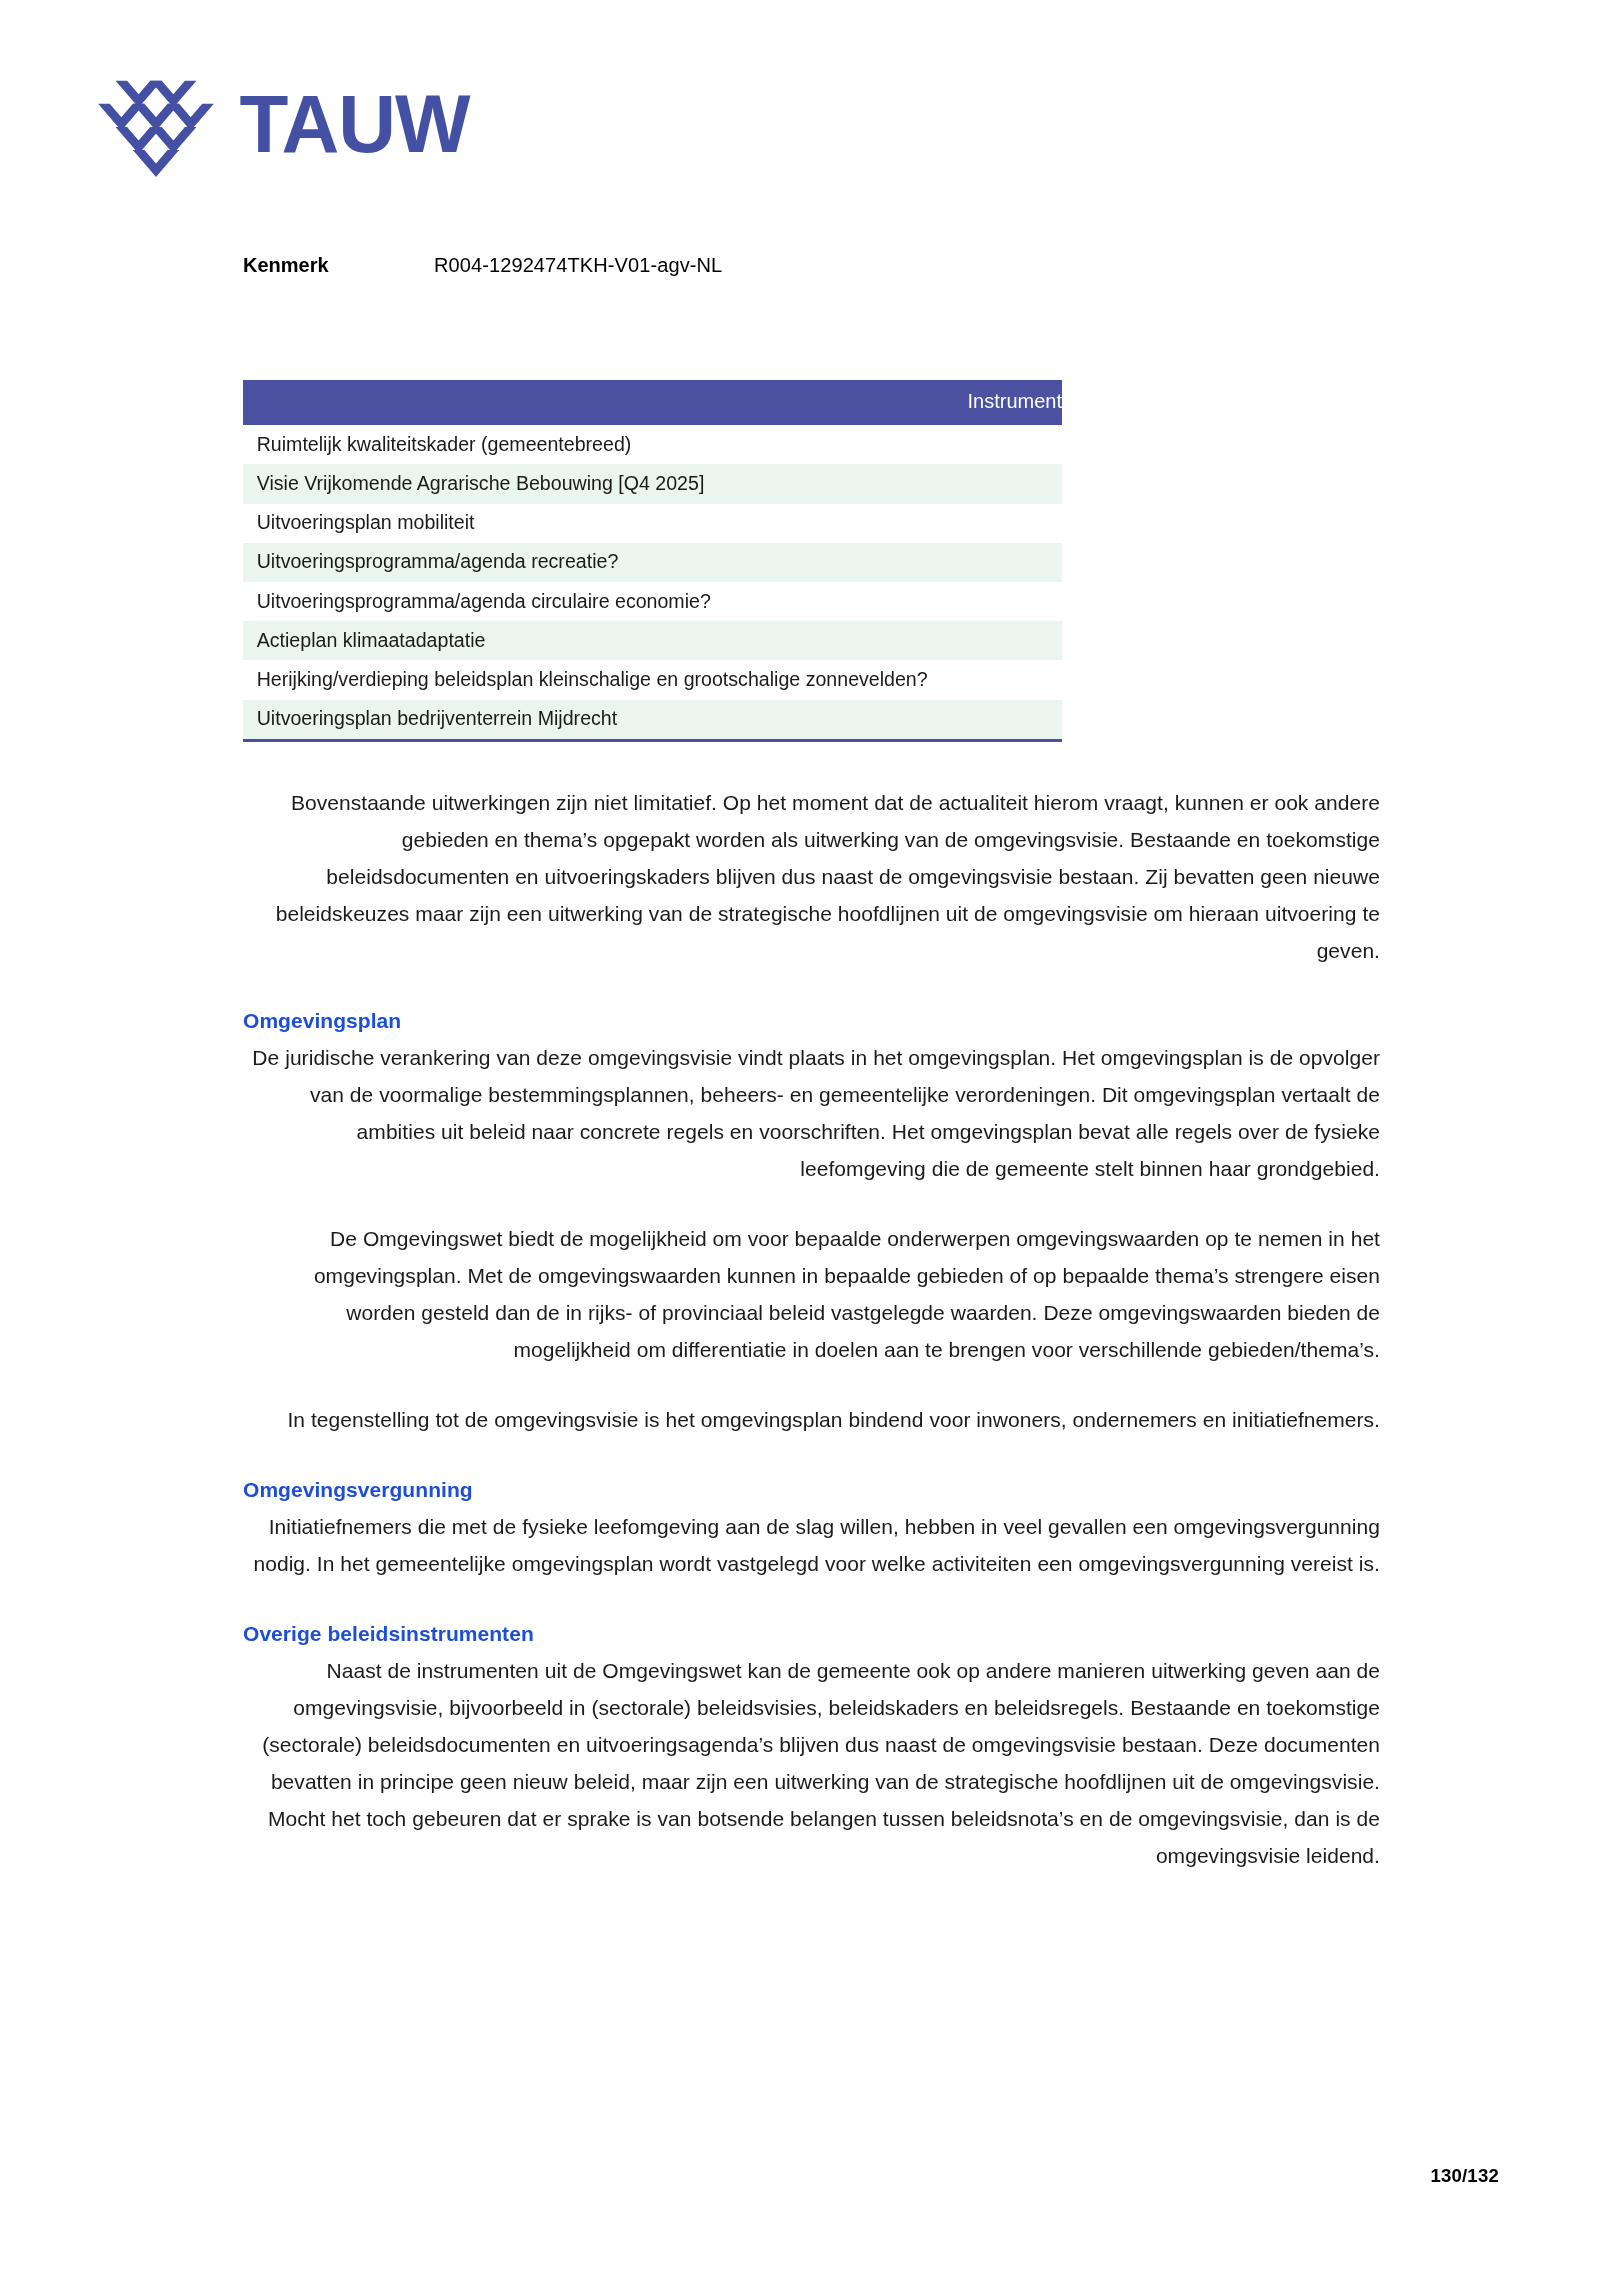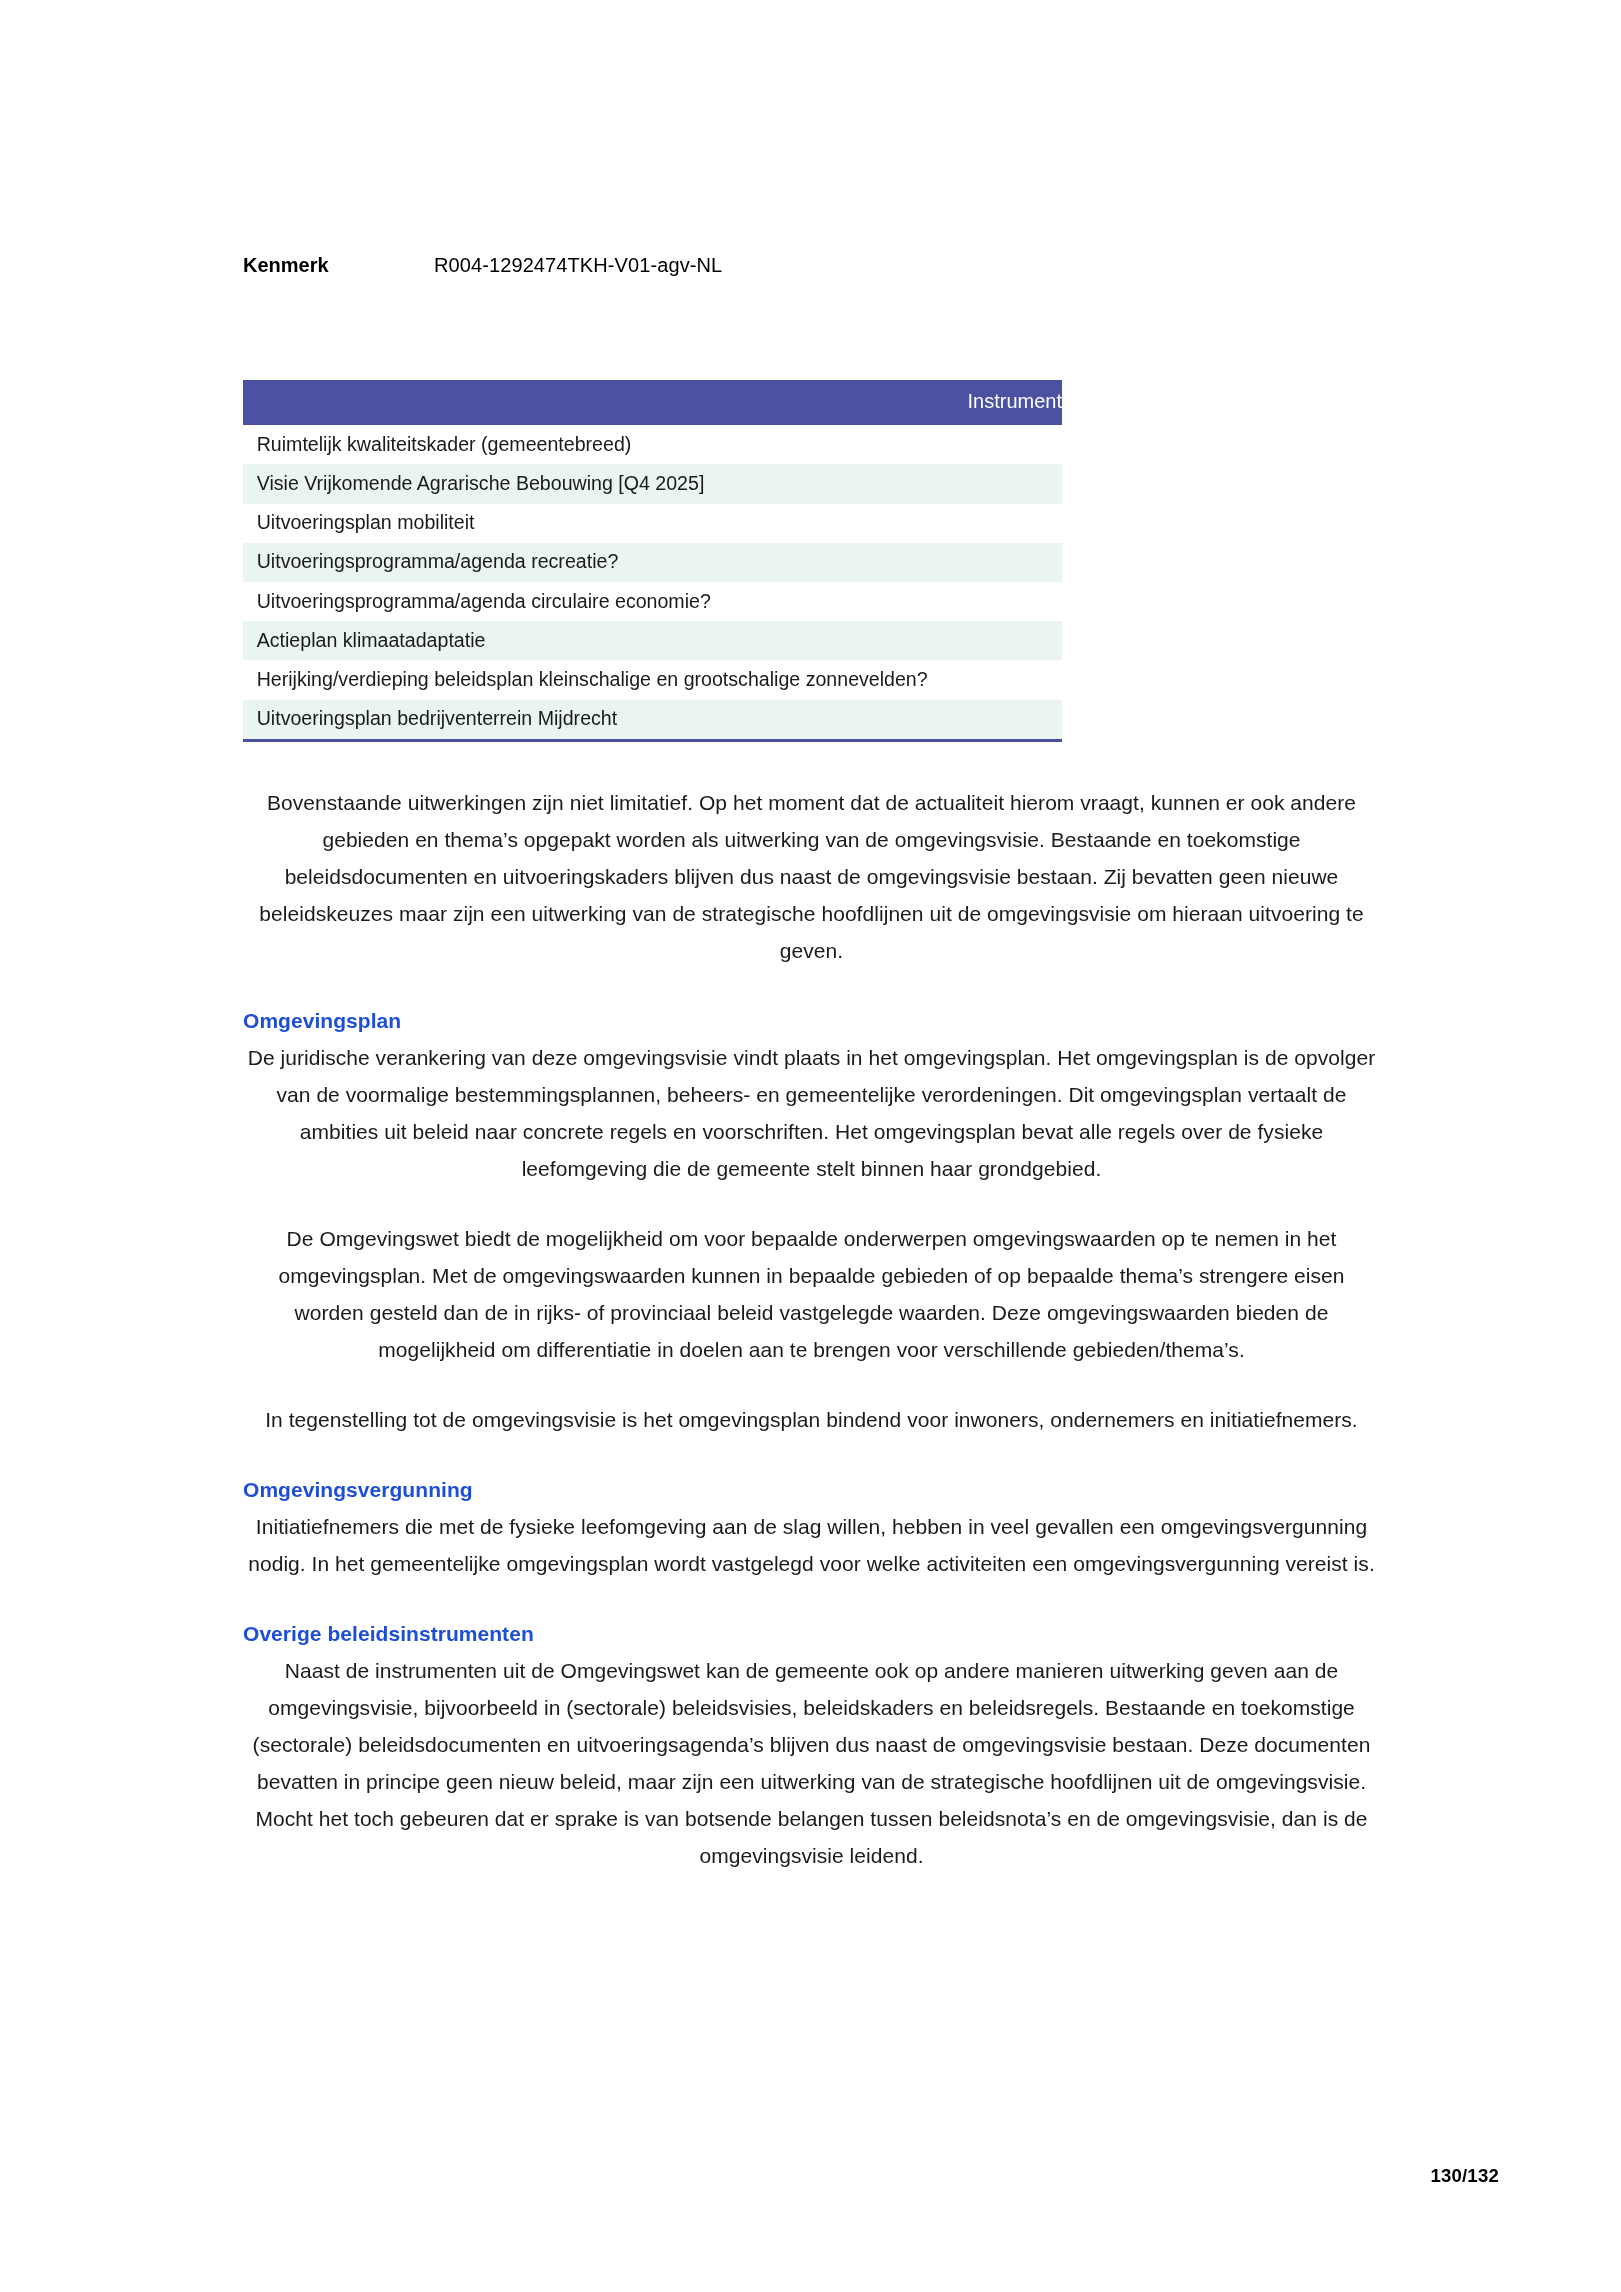"TAUW" div.logo-block { html: none -> <div> <svg> <g> <path></path> <path></path> <path></path> <path></path> <path></path> <path></path> <path></path> <path></path> </g> </svg> <span>TAUW</span> </div> }
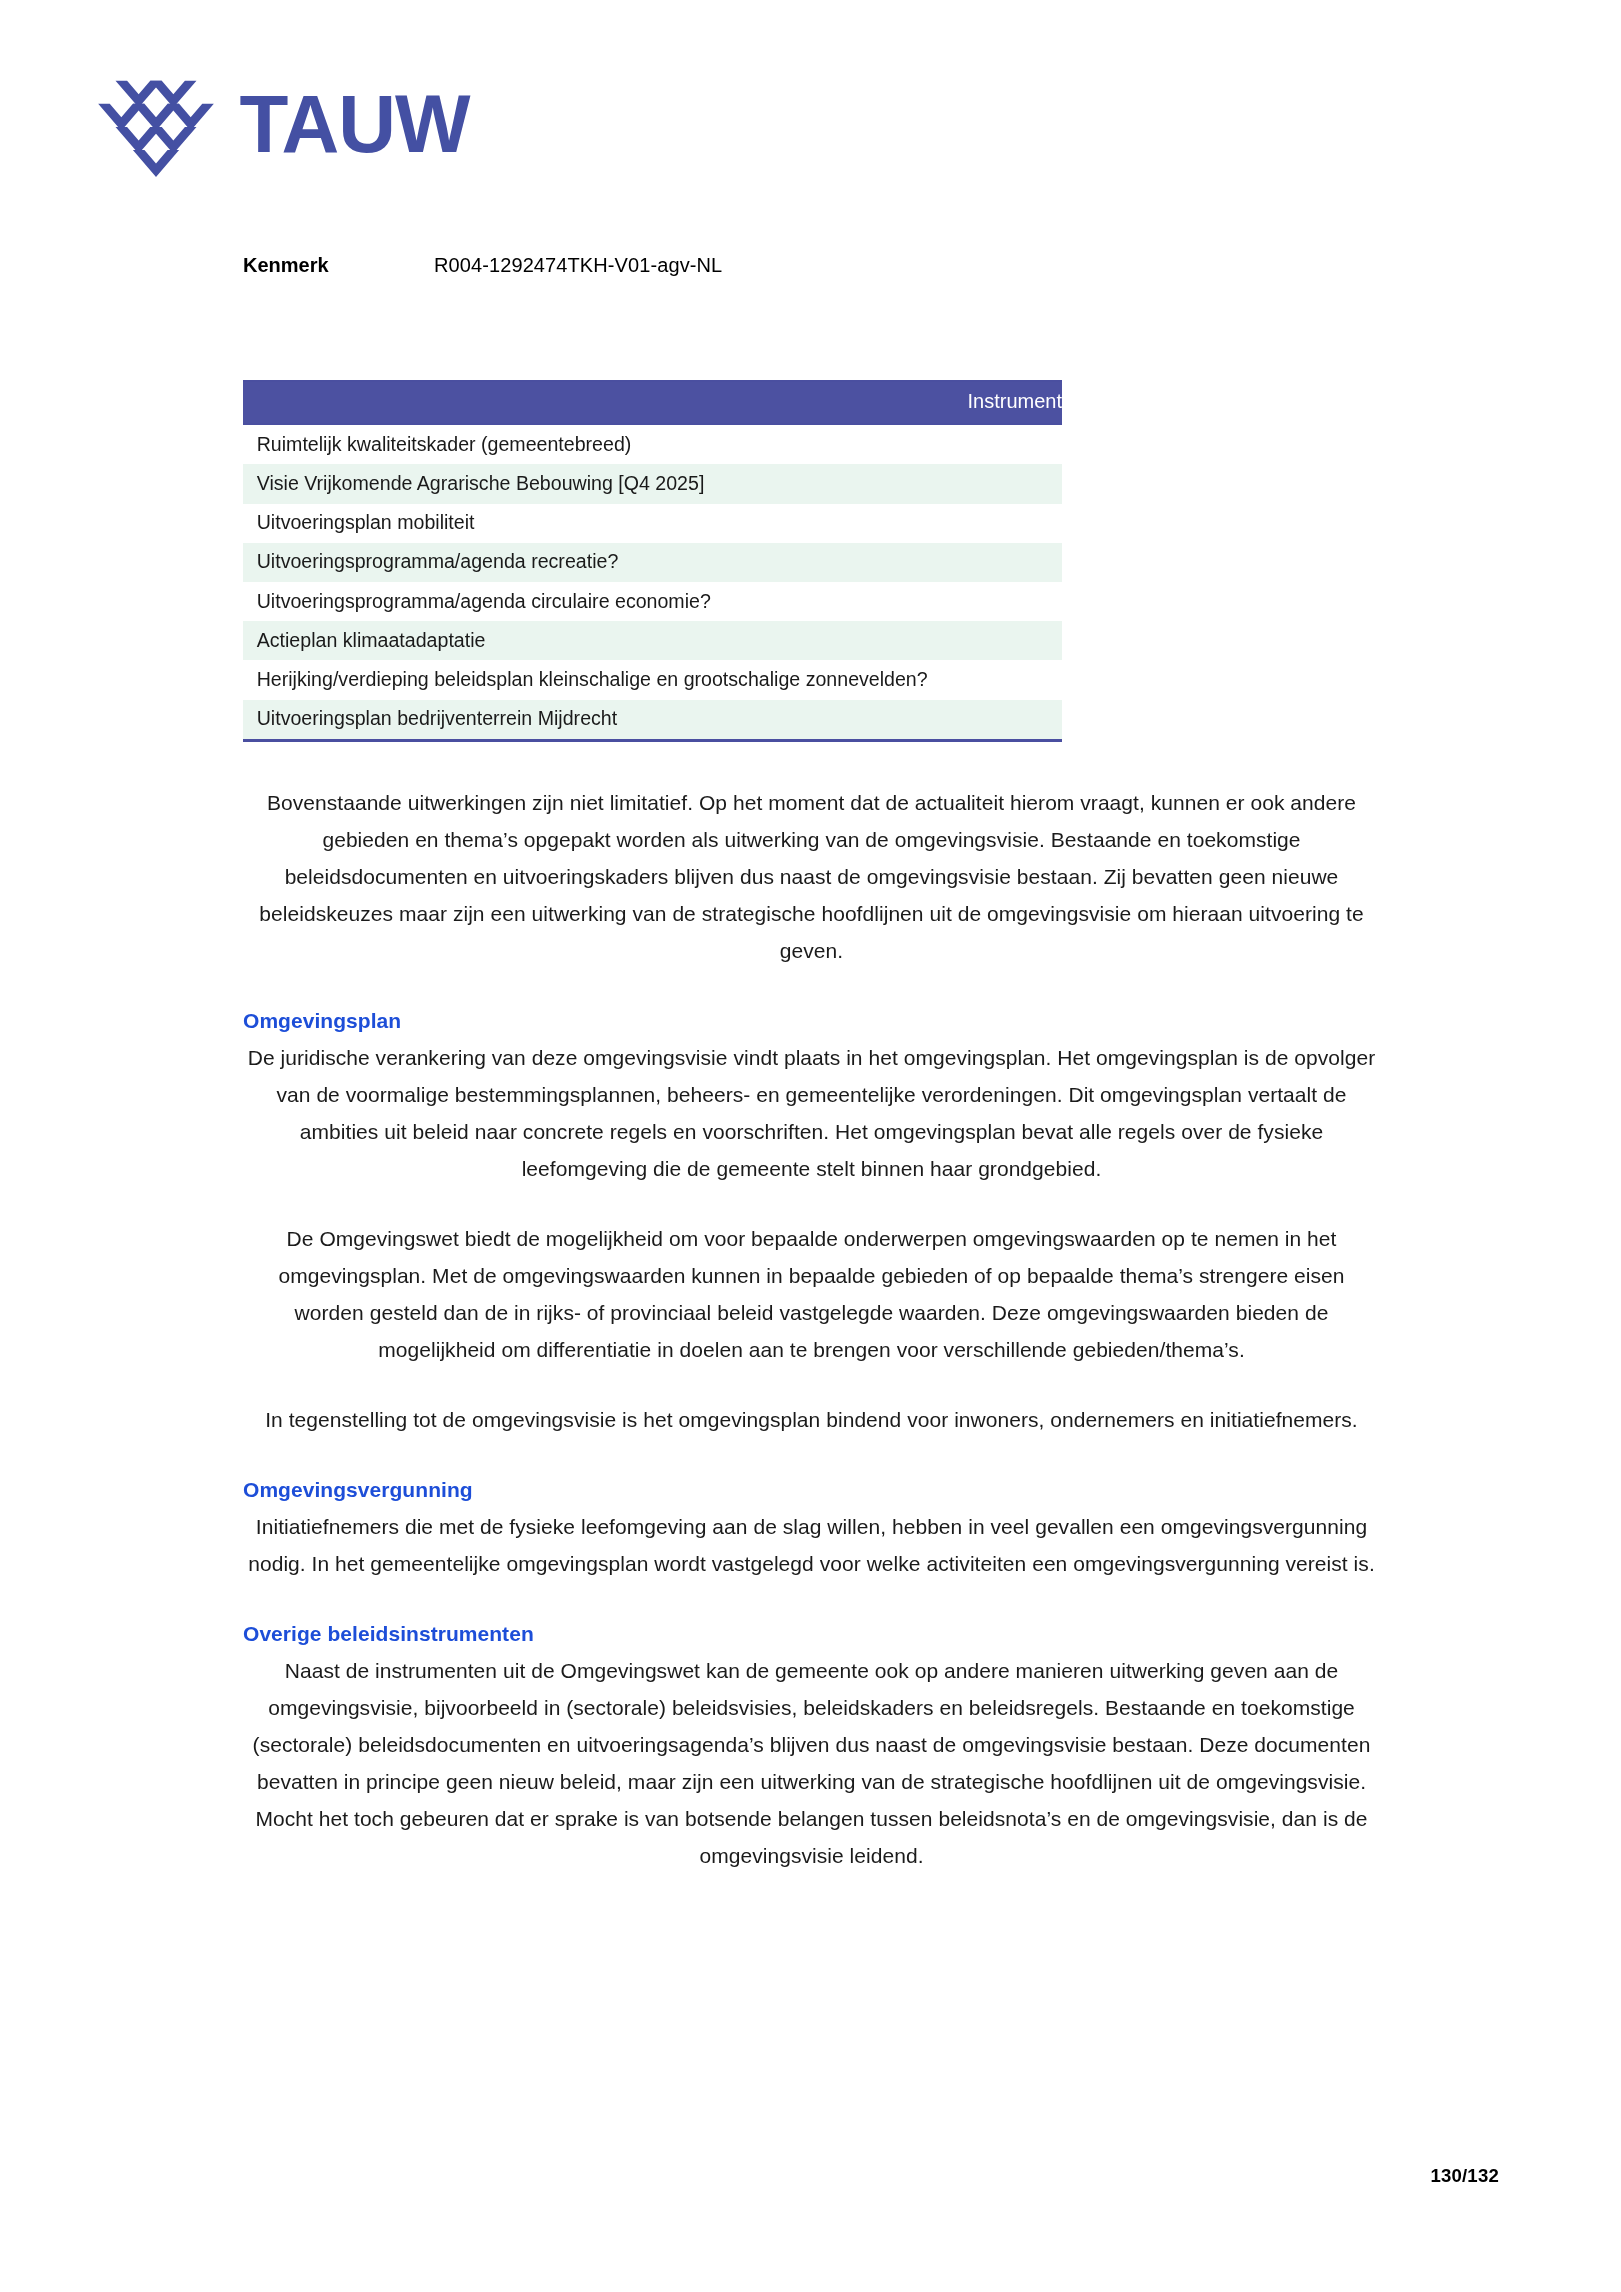"Bovenstaande uitwerkingen zijn niet" .para { text-align: center -> right }
